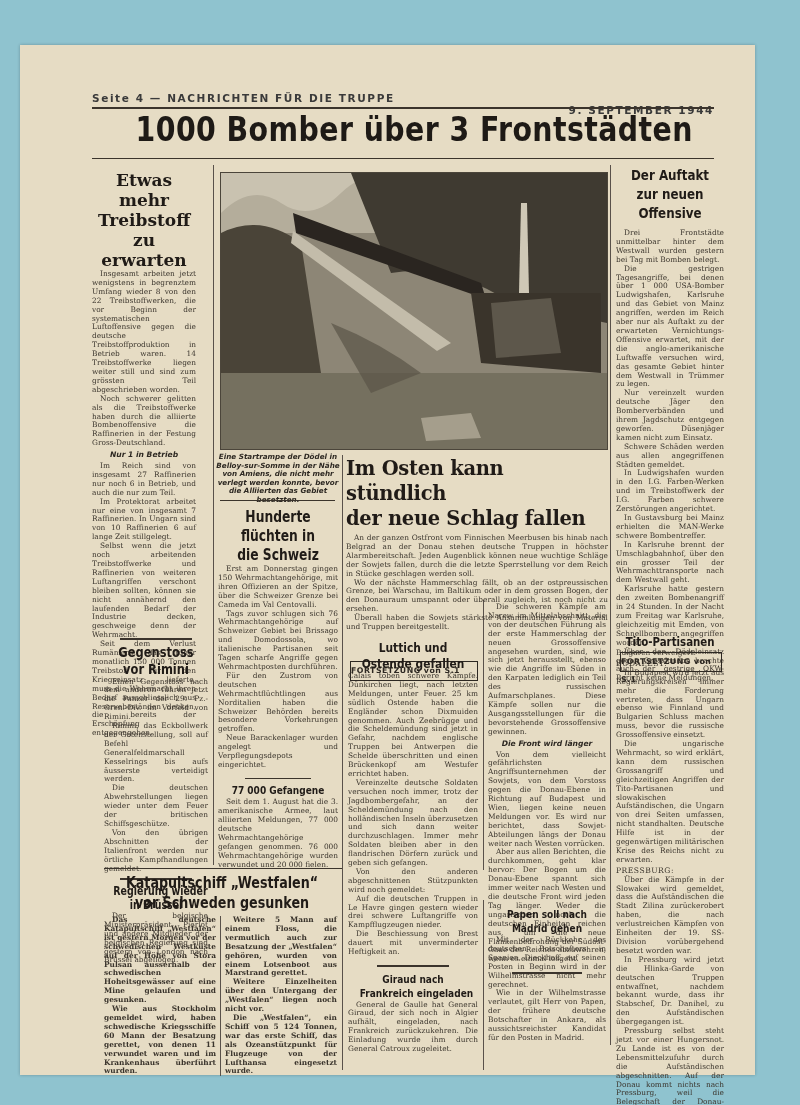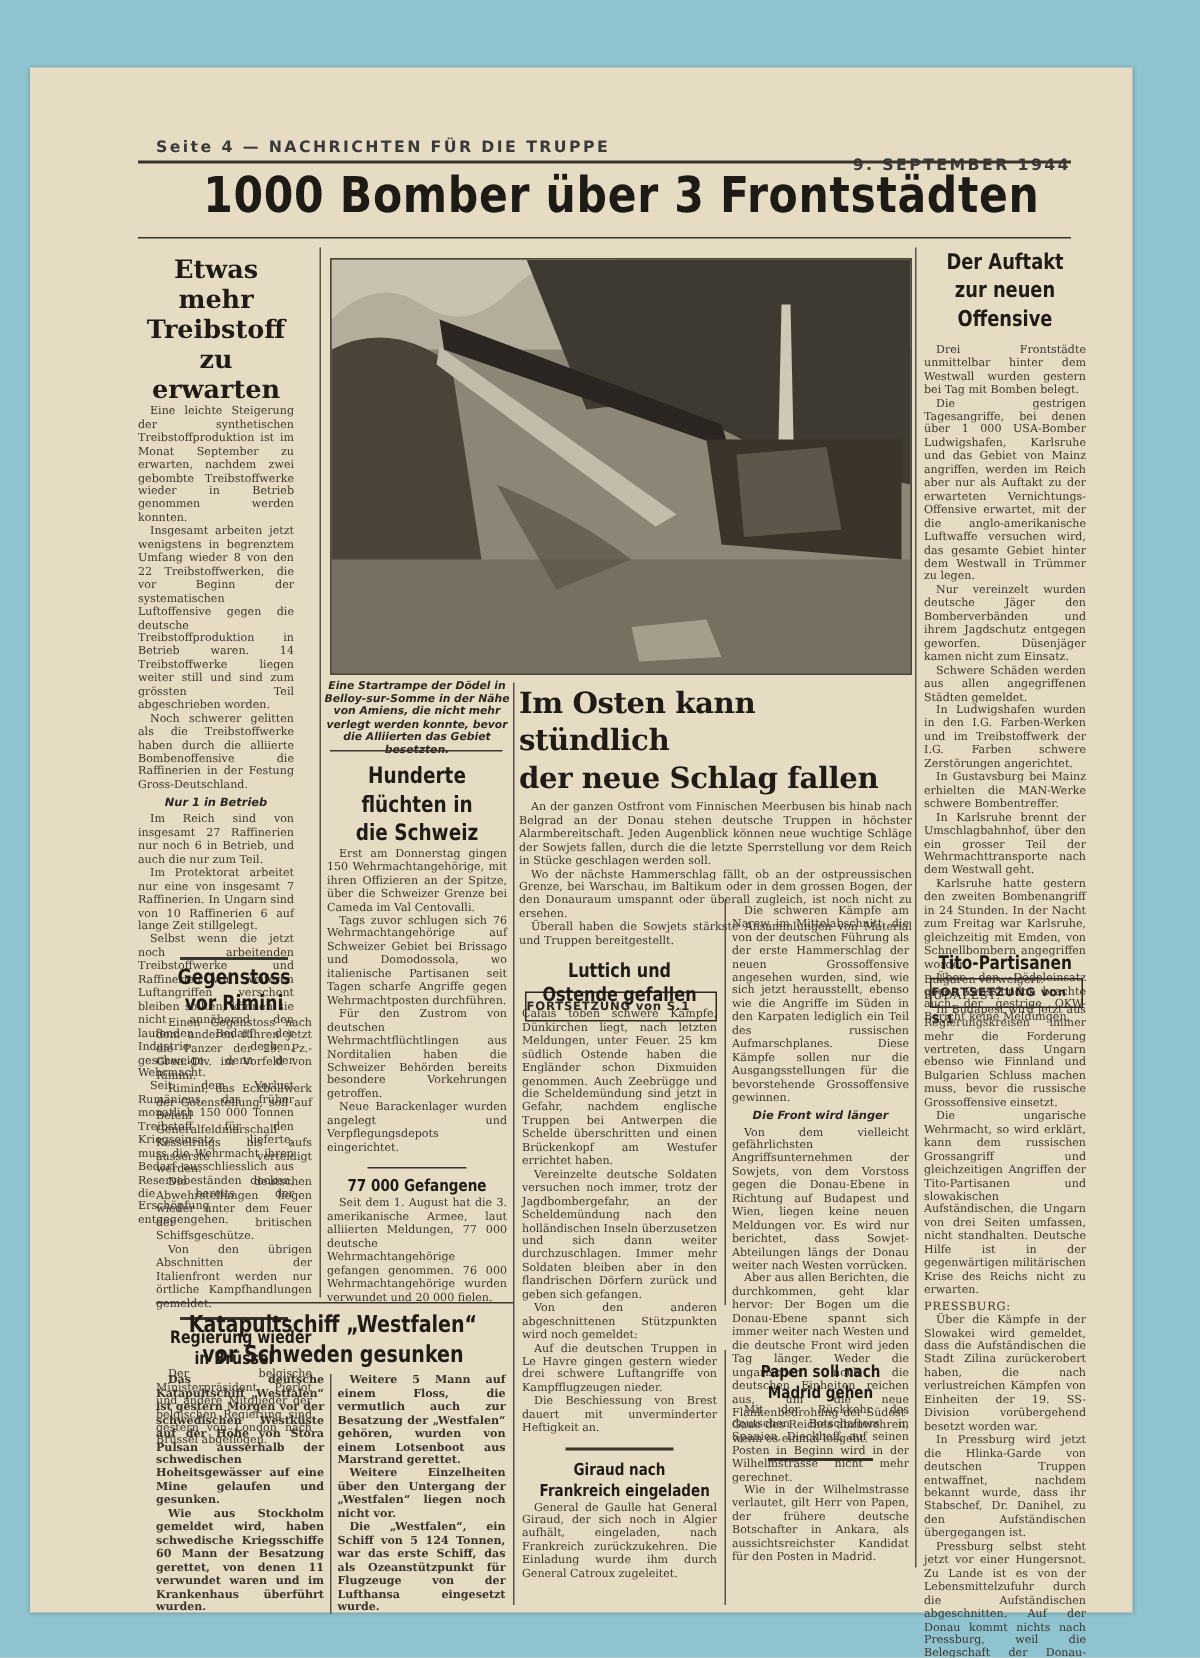"Seite 4 — NACHRICHTEN FÜR" .masthead .left { left: 12px -> 0 }
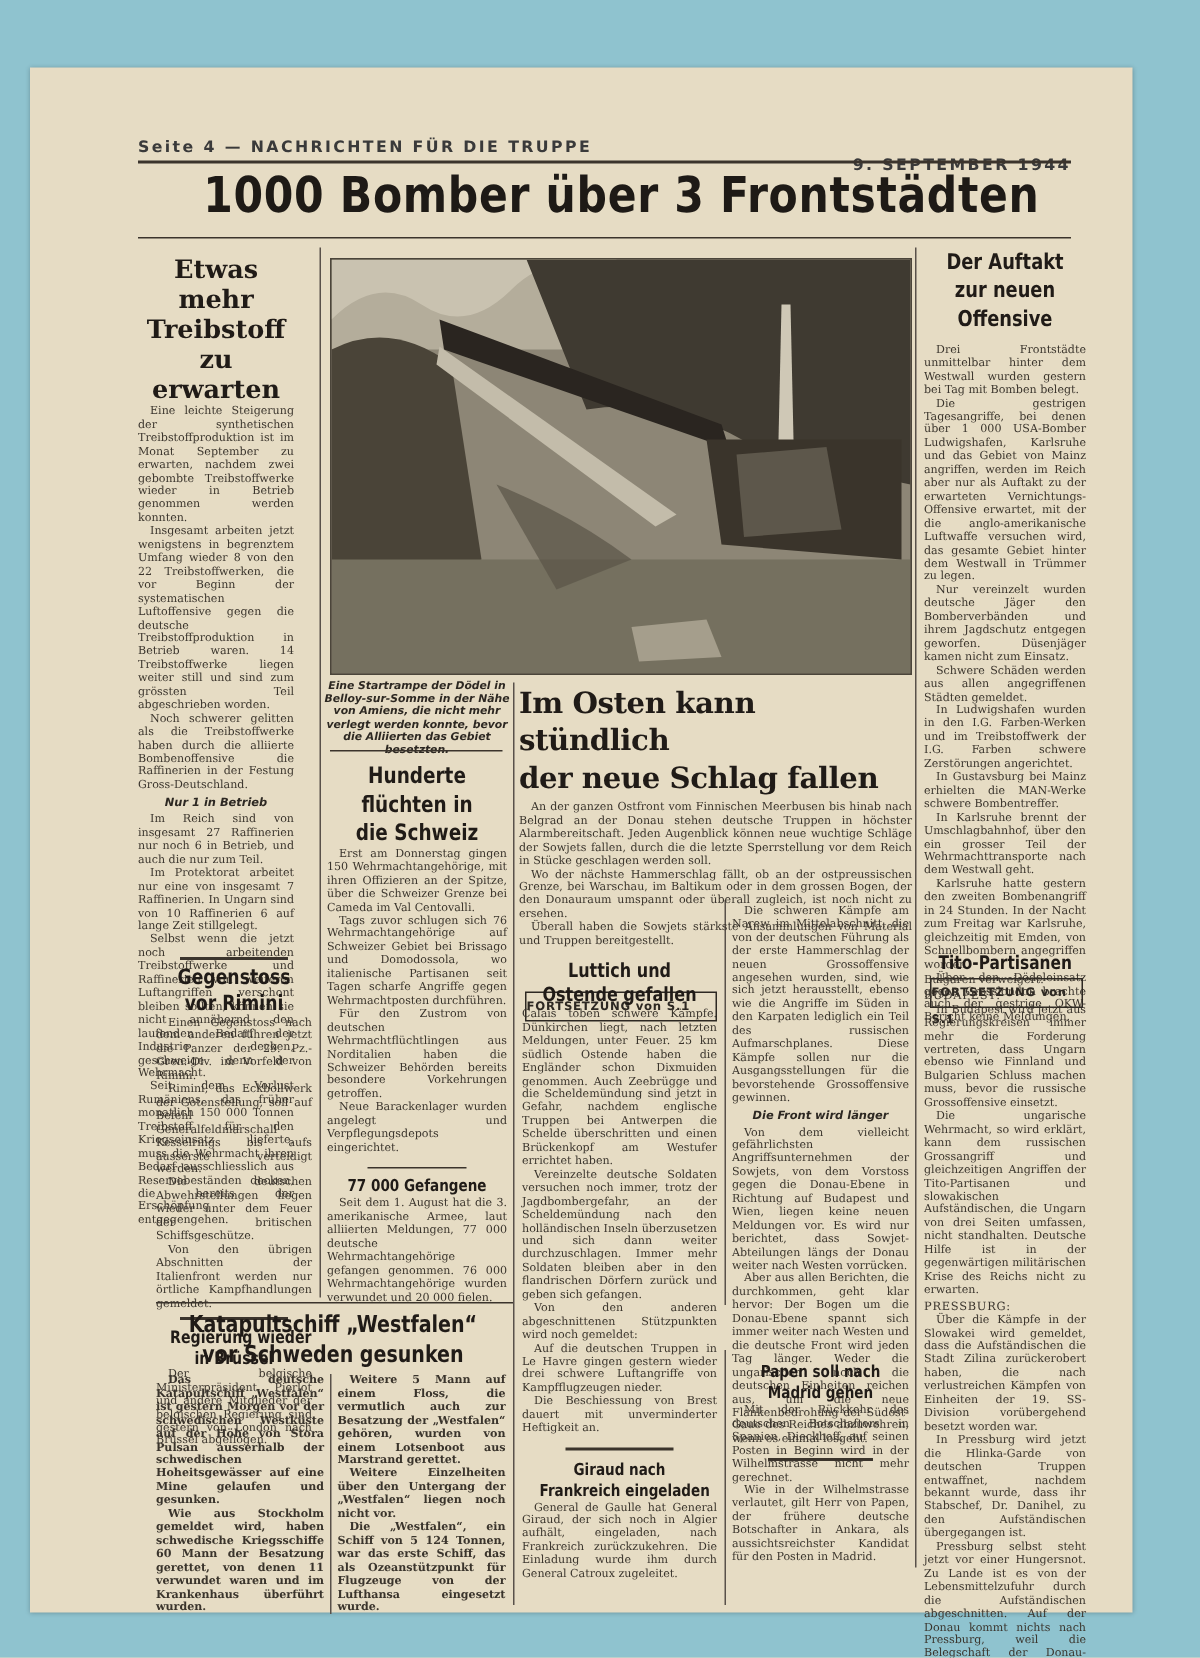"Eine leichte Steigerung der" p { html: <p>Eine leichte Steigerung der synthetischen Treibstoffproduktion ist im Monat September zu erwarten, nachdem zwei gebombte Treibstoffwerke wieder in Betrieb genommen werden konnten.</p> -> none }
